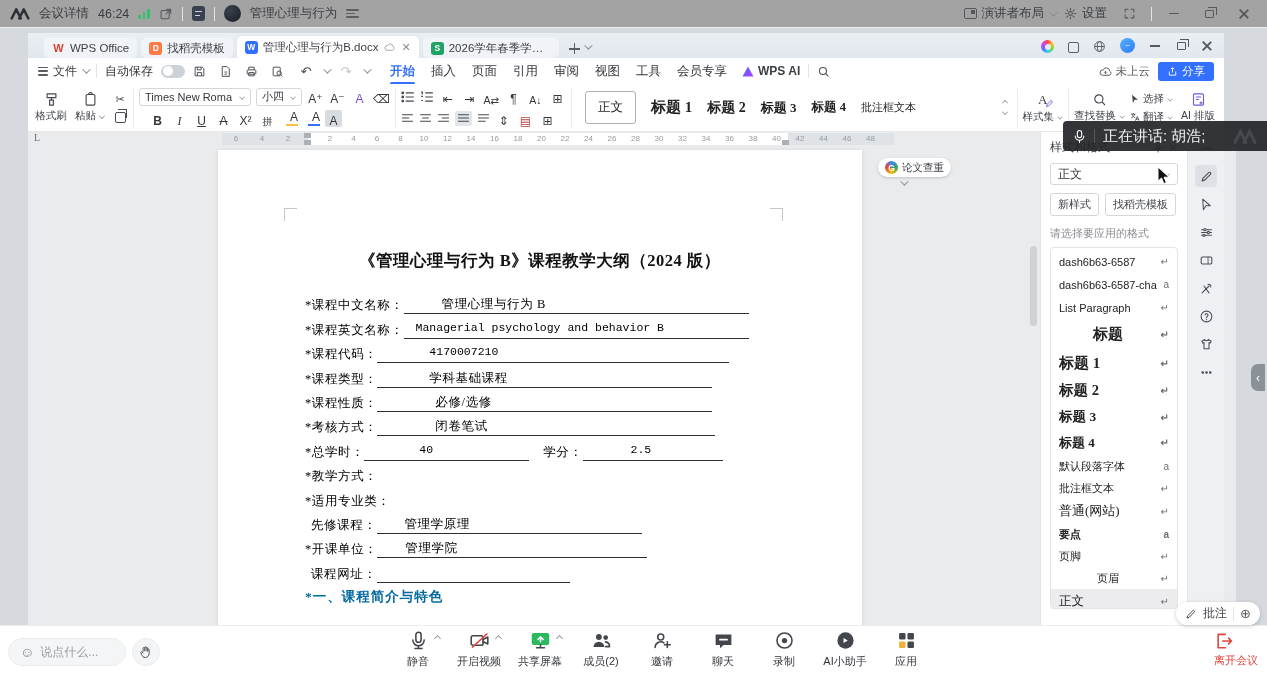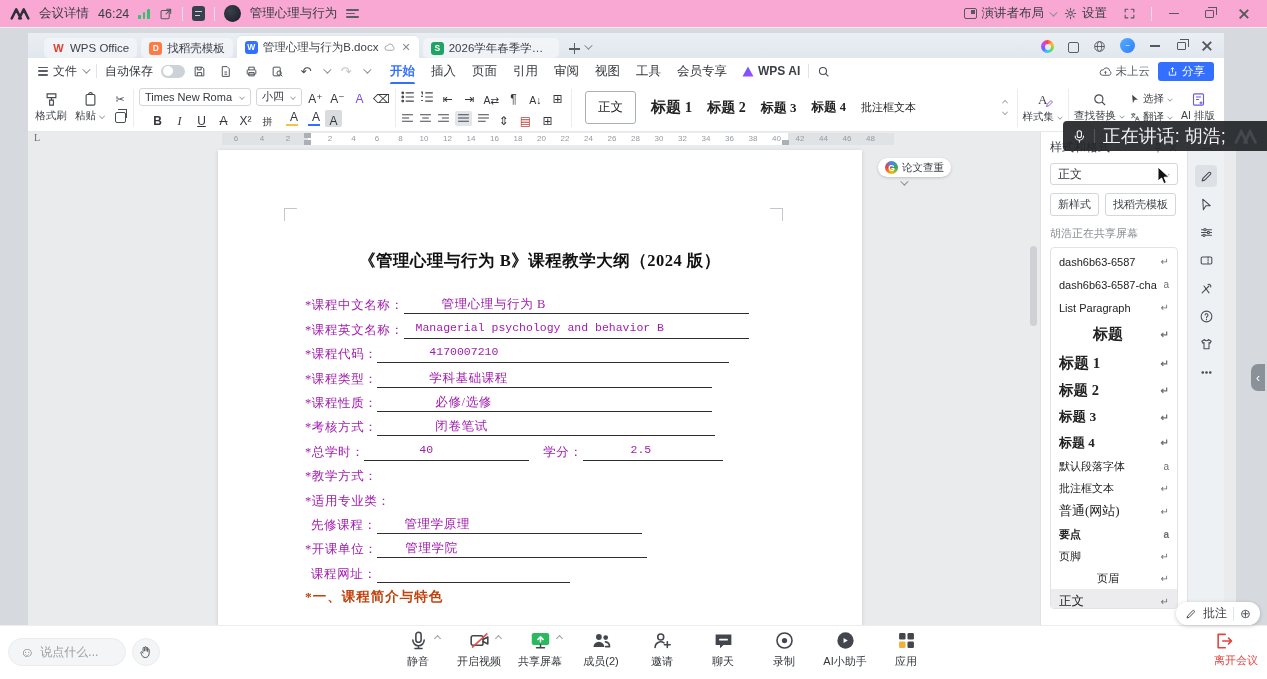"会议详情" .mtop { background: #f9a8d4 -> #a3a3a3 }
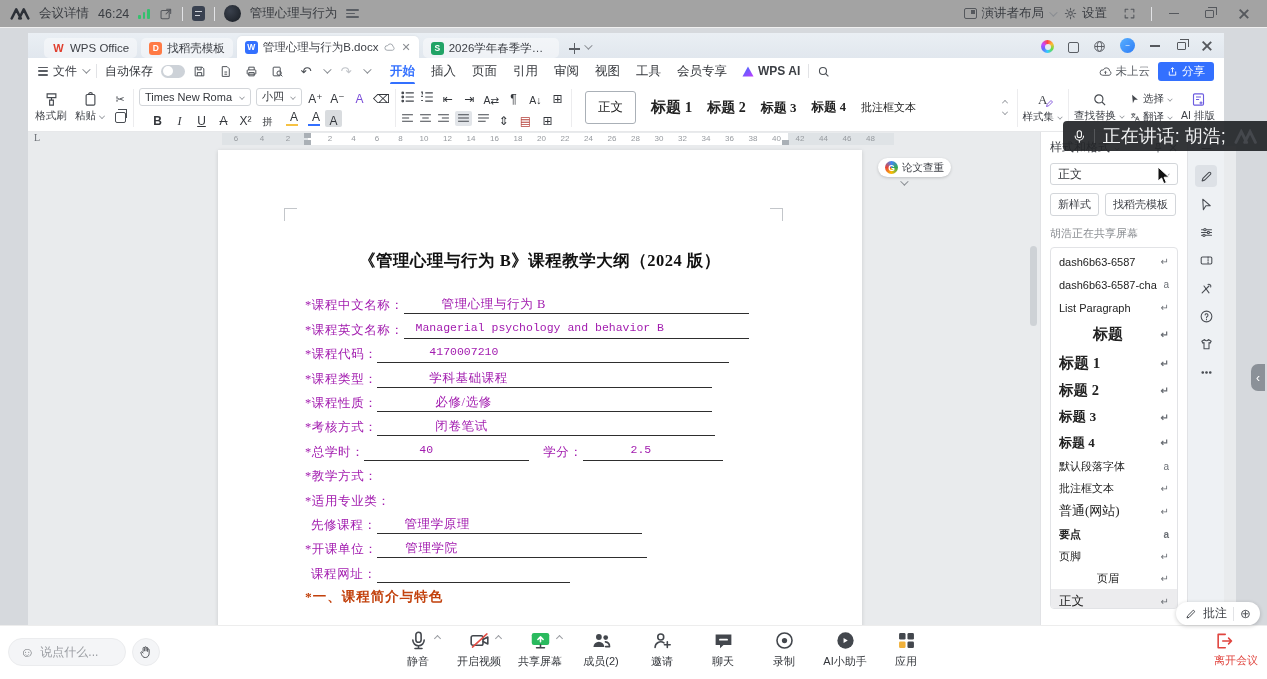"正在讲话: 胡浩;" .toast .t { font-size: 18px -> 15px }
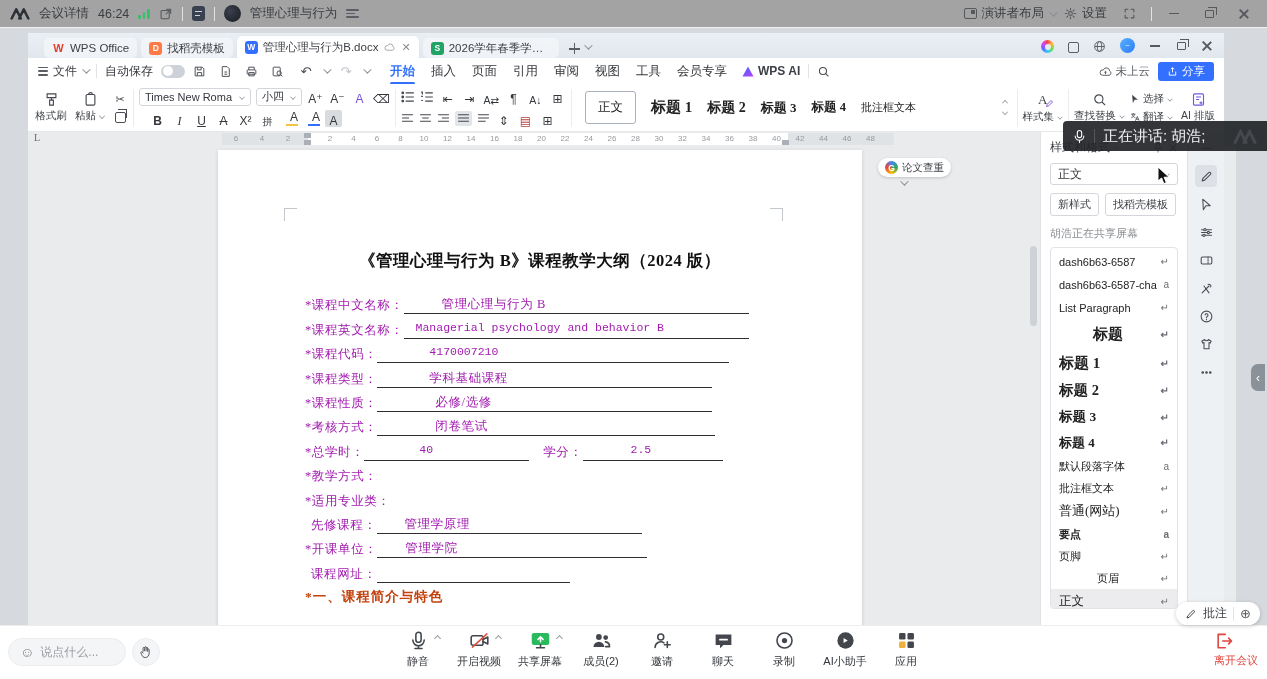"胡浩正在共享屏幕" div.phint { text: 胡浩正在共享屏幕 -> 请选择要应用的格式 }
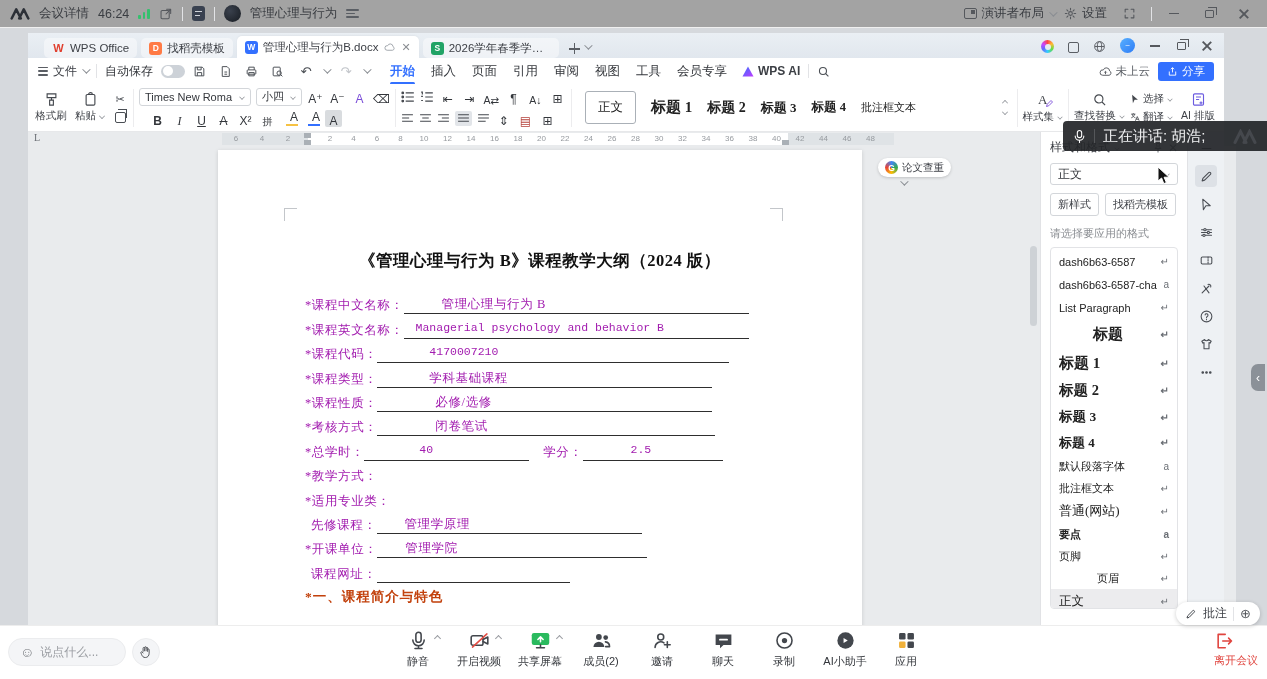"*课程中文名称：" .frow { color: #a21caf -> #000000 }
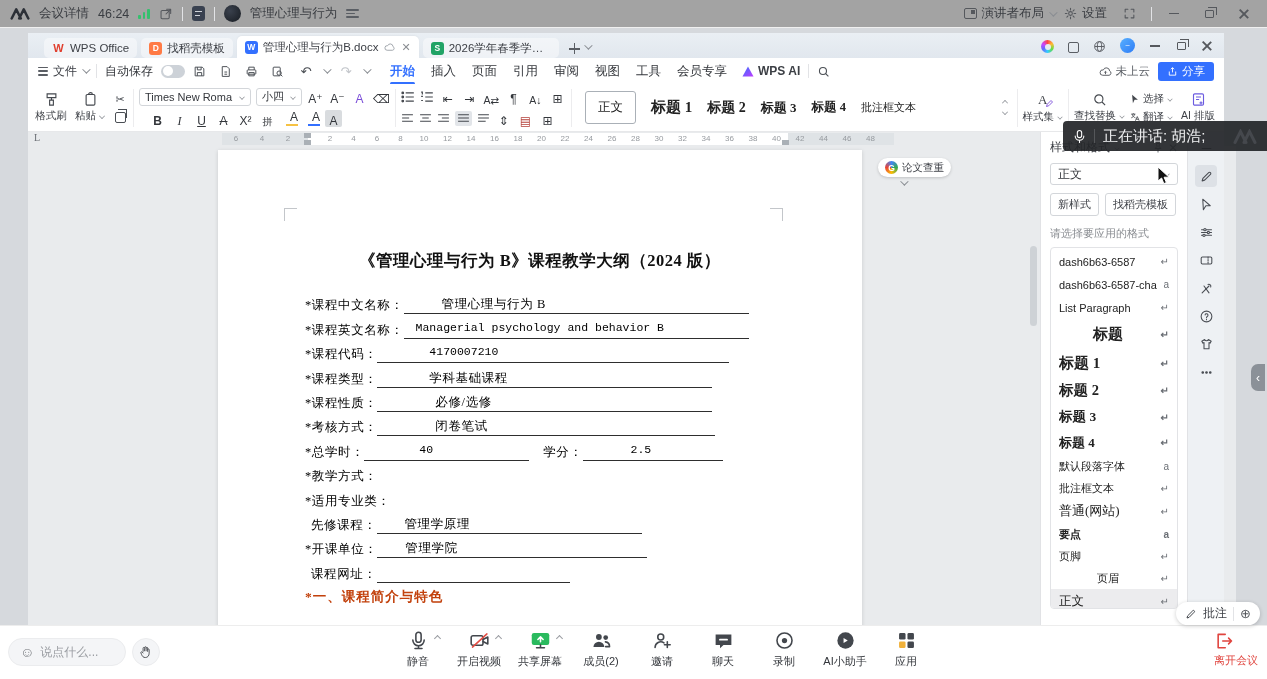"*一、课程简介与特色" .dheading { color: #c2410c -> #0369a1 }
